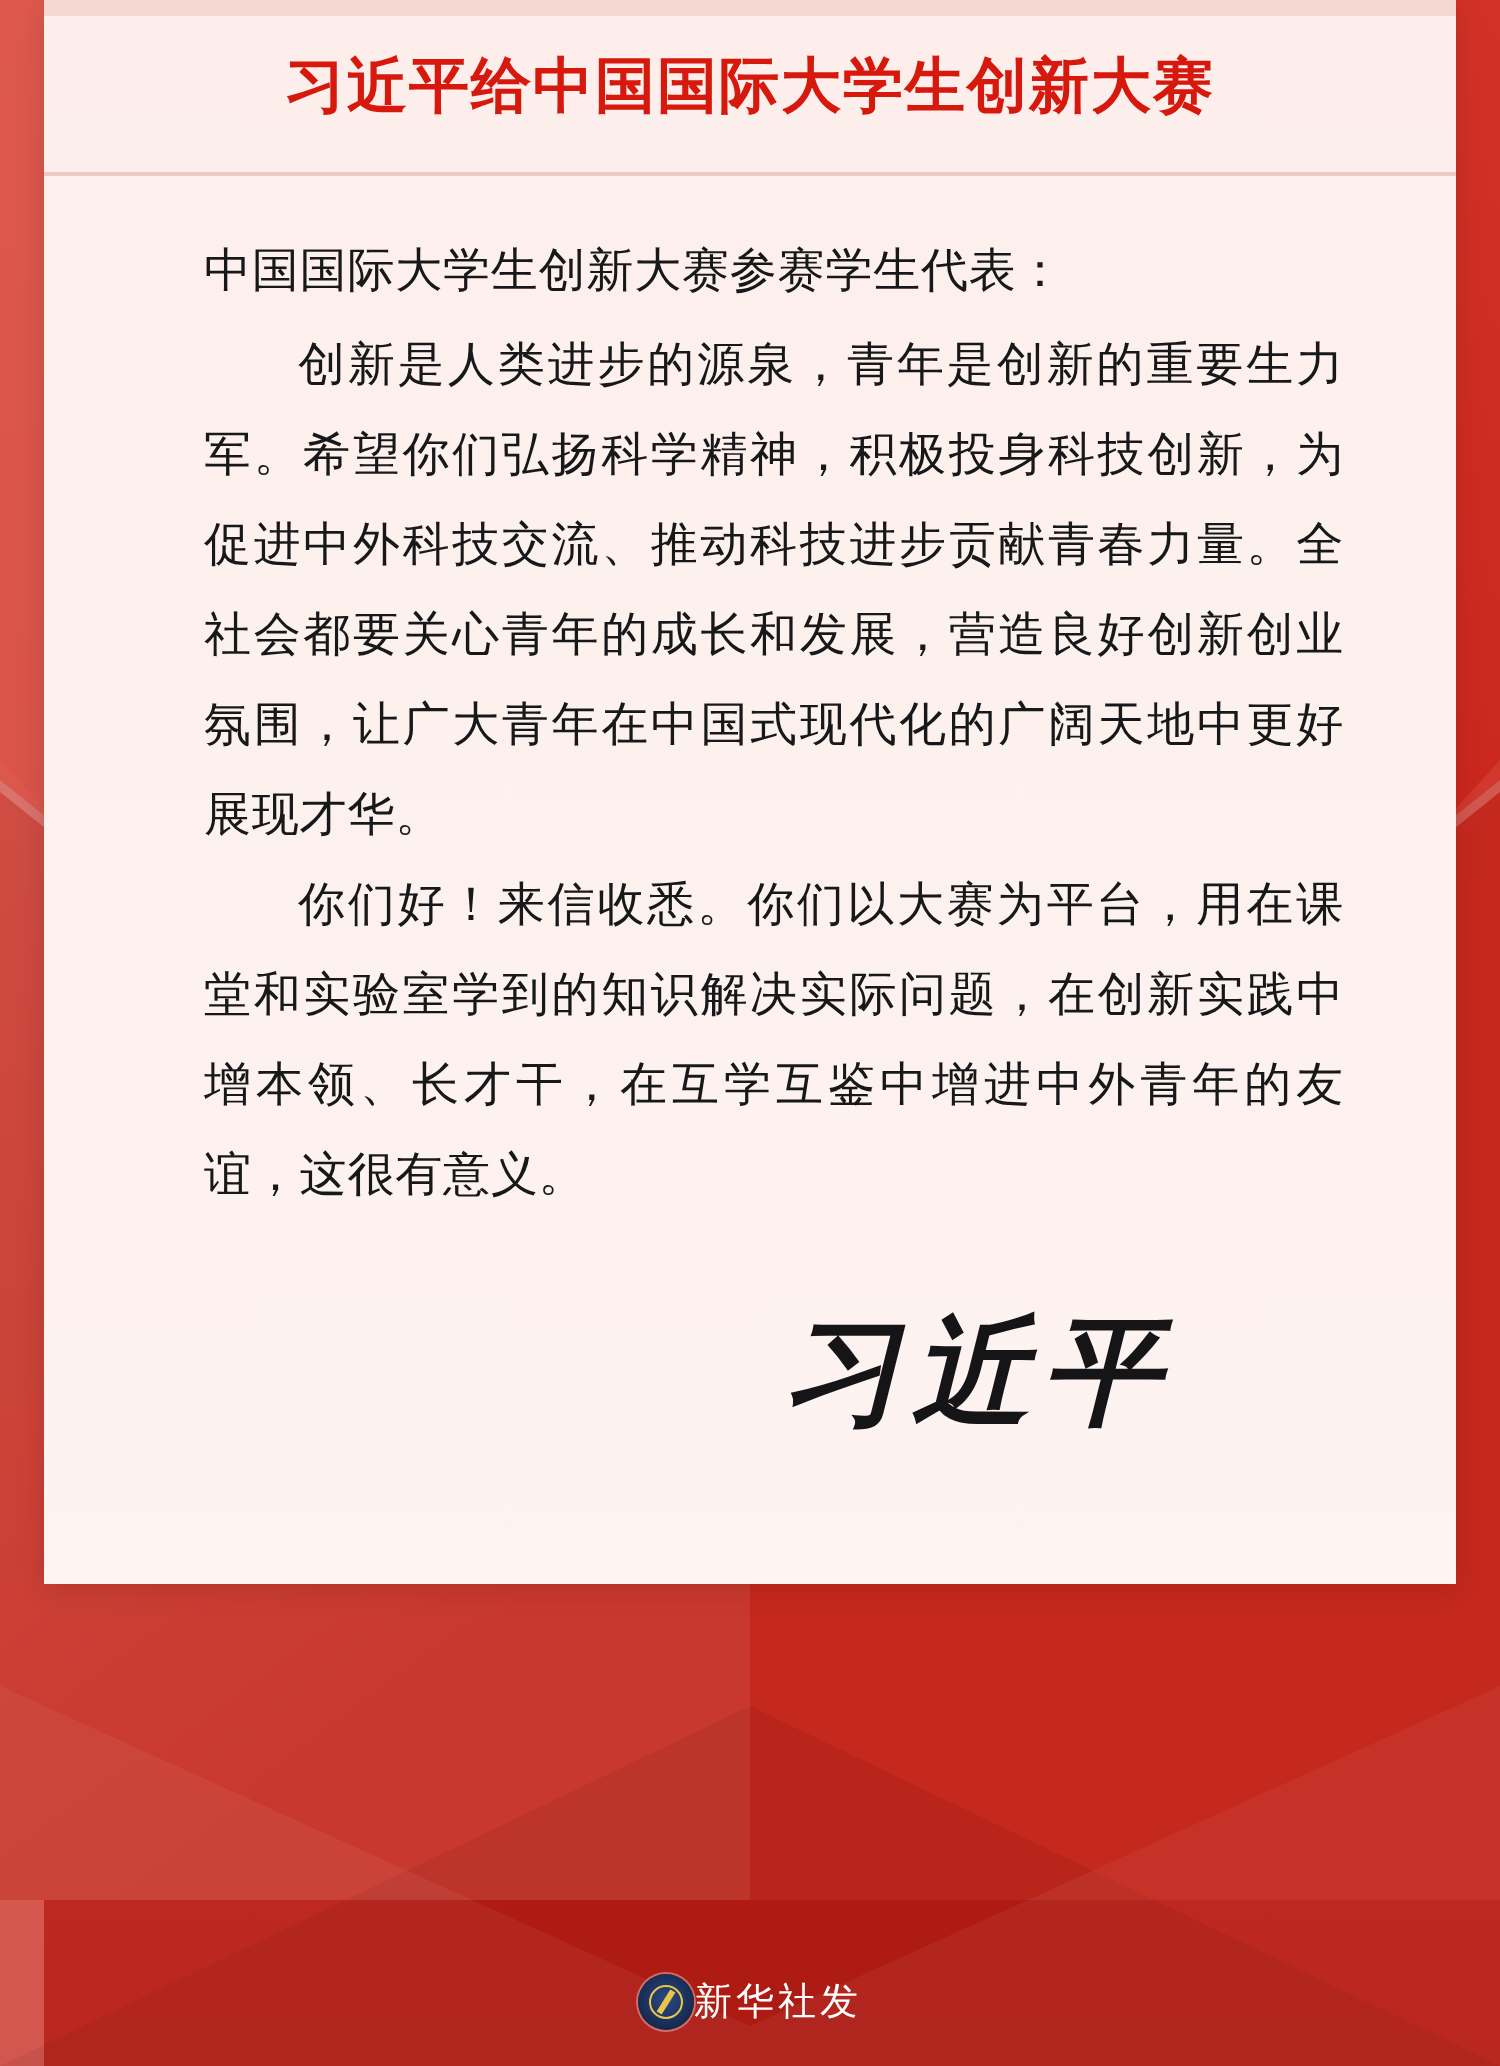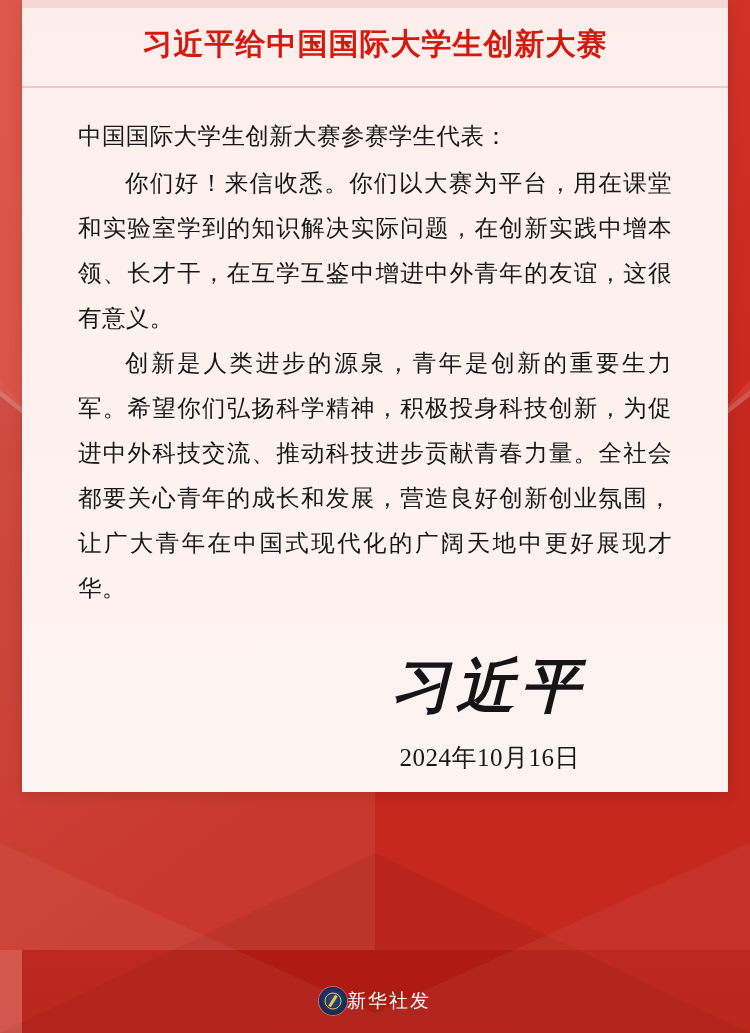"中国国际大学生创新大赛参赛学生代表：" .letter-body { margin-left: none -> 24px }
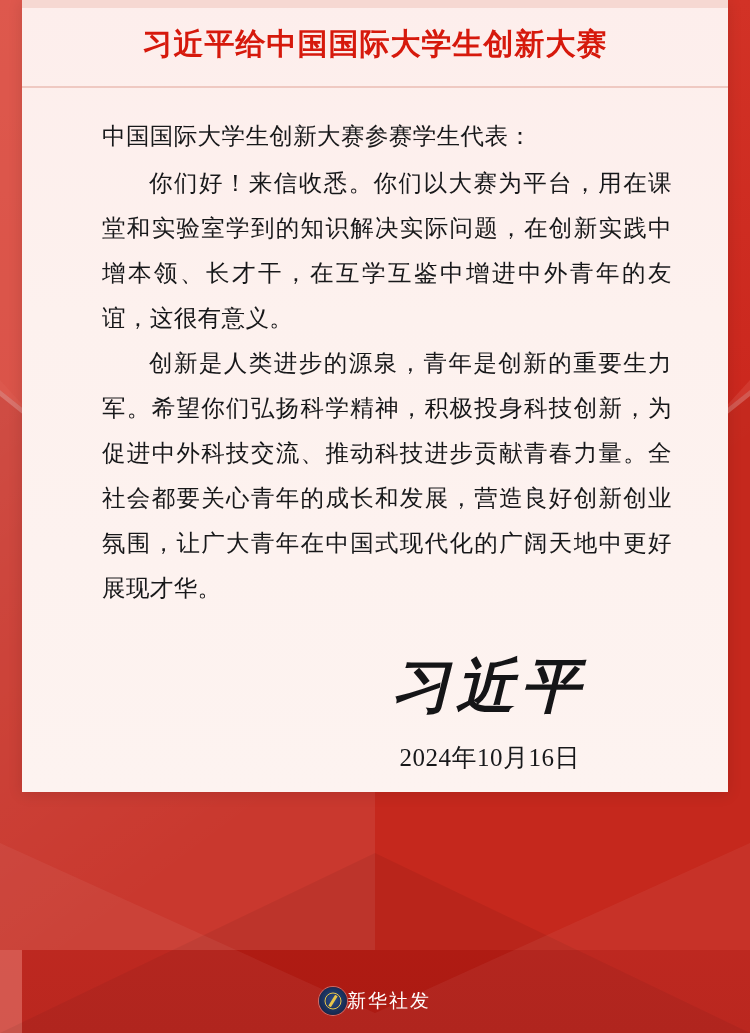"你们好！来信收悉。你们以大赛为平台，用在课堂和实验室学到的知识解决实际问题，在创" p.para { order: before "创新是人类进步的源泉，青年是创新的重要生力军。希望你们弘扬科学精神，积极投身科技" -> after "创新是人类进步的源泉，青年是创新的重要生力军。希望你们弘扬科学精神，积极投身科技" }
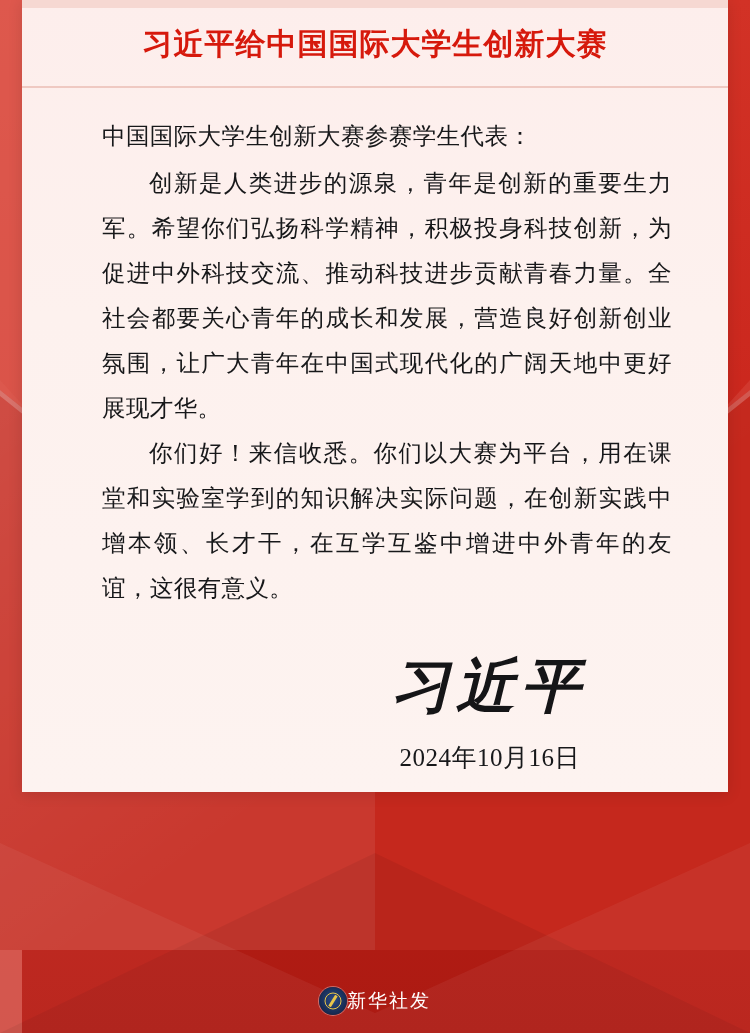"2024年10月16日" div.sig-date { html: <div>2024年10月16日</div> -> none }
